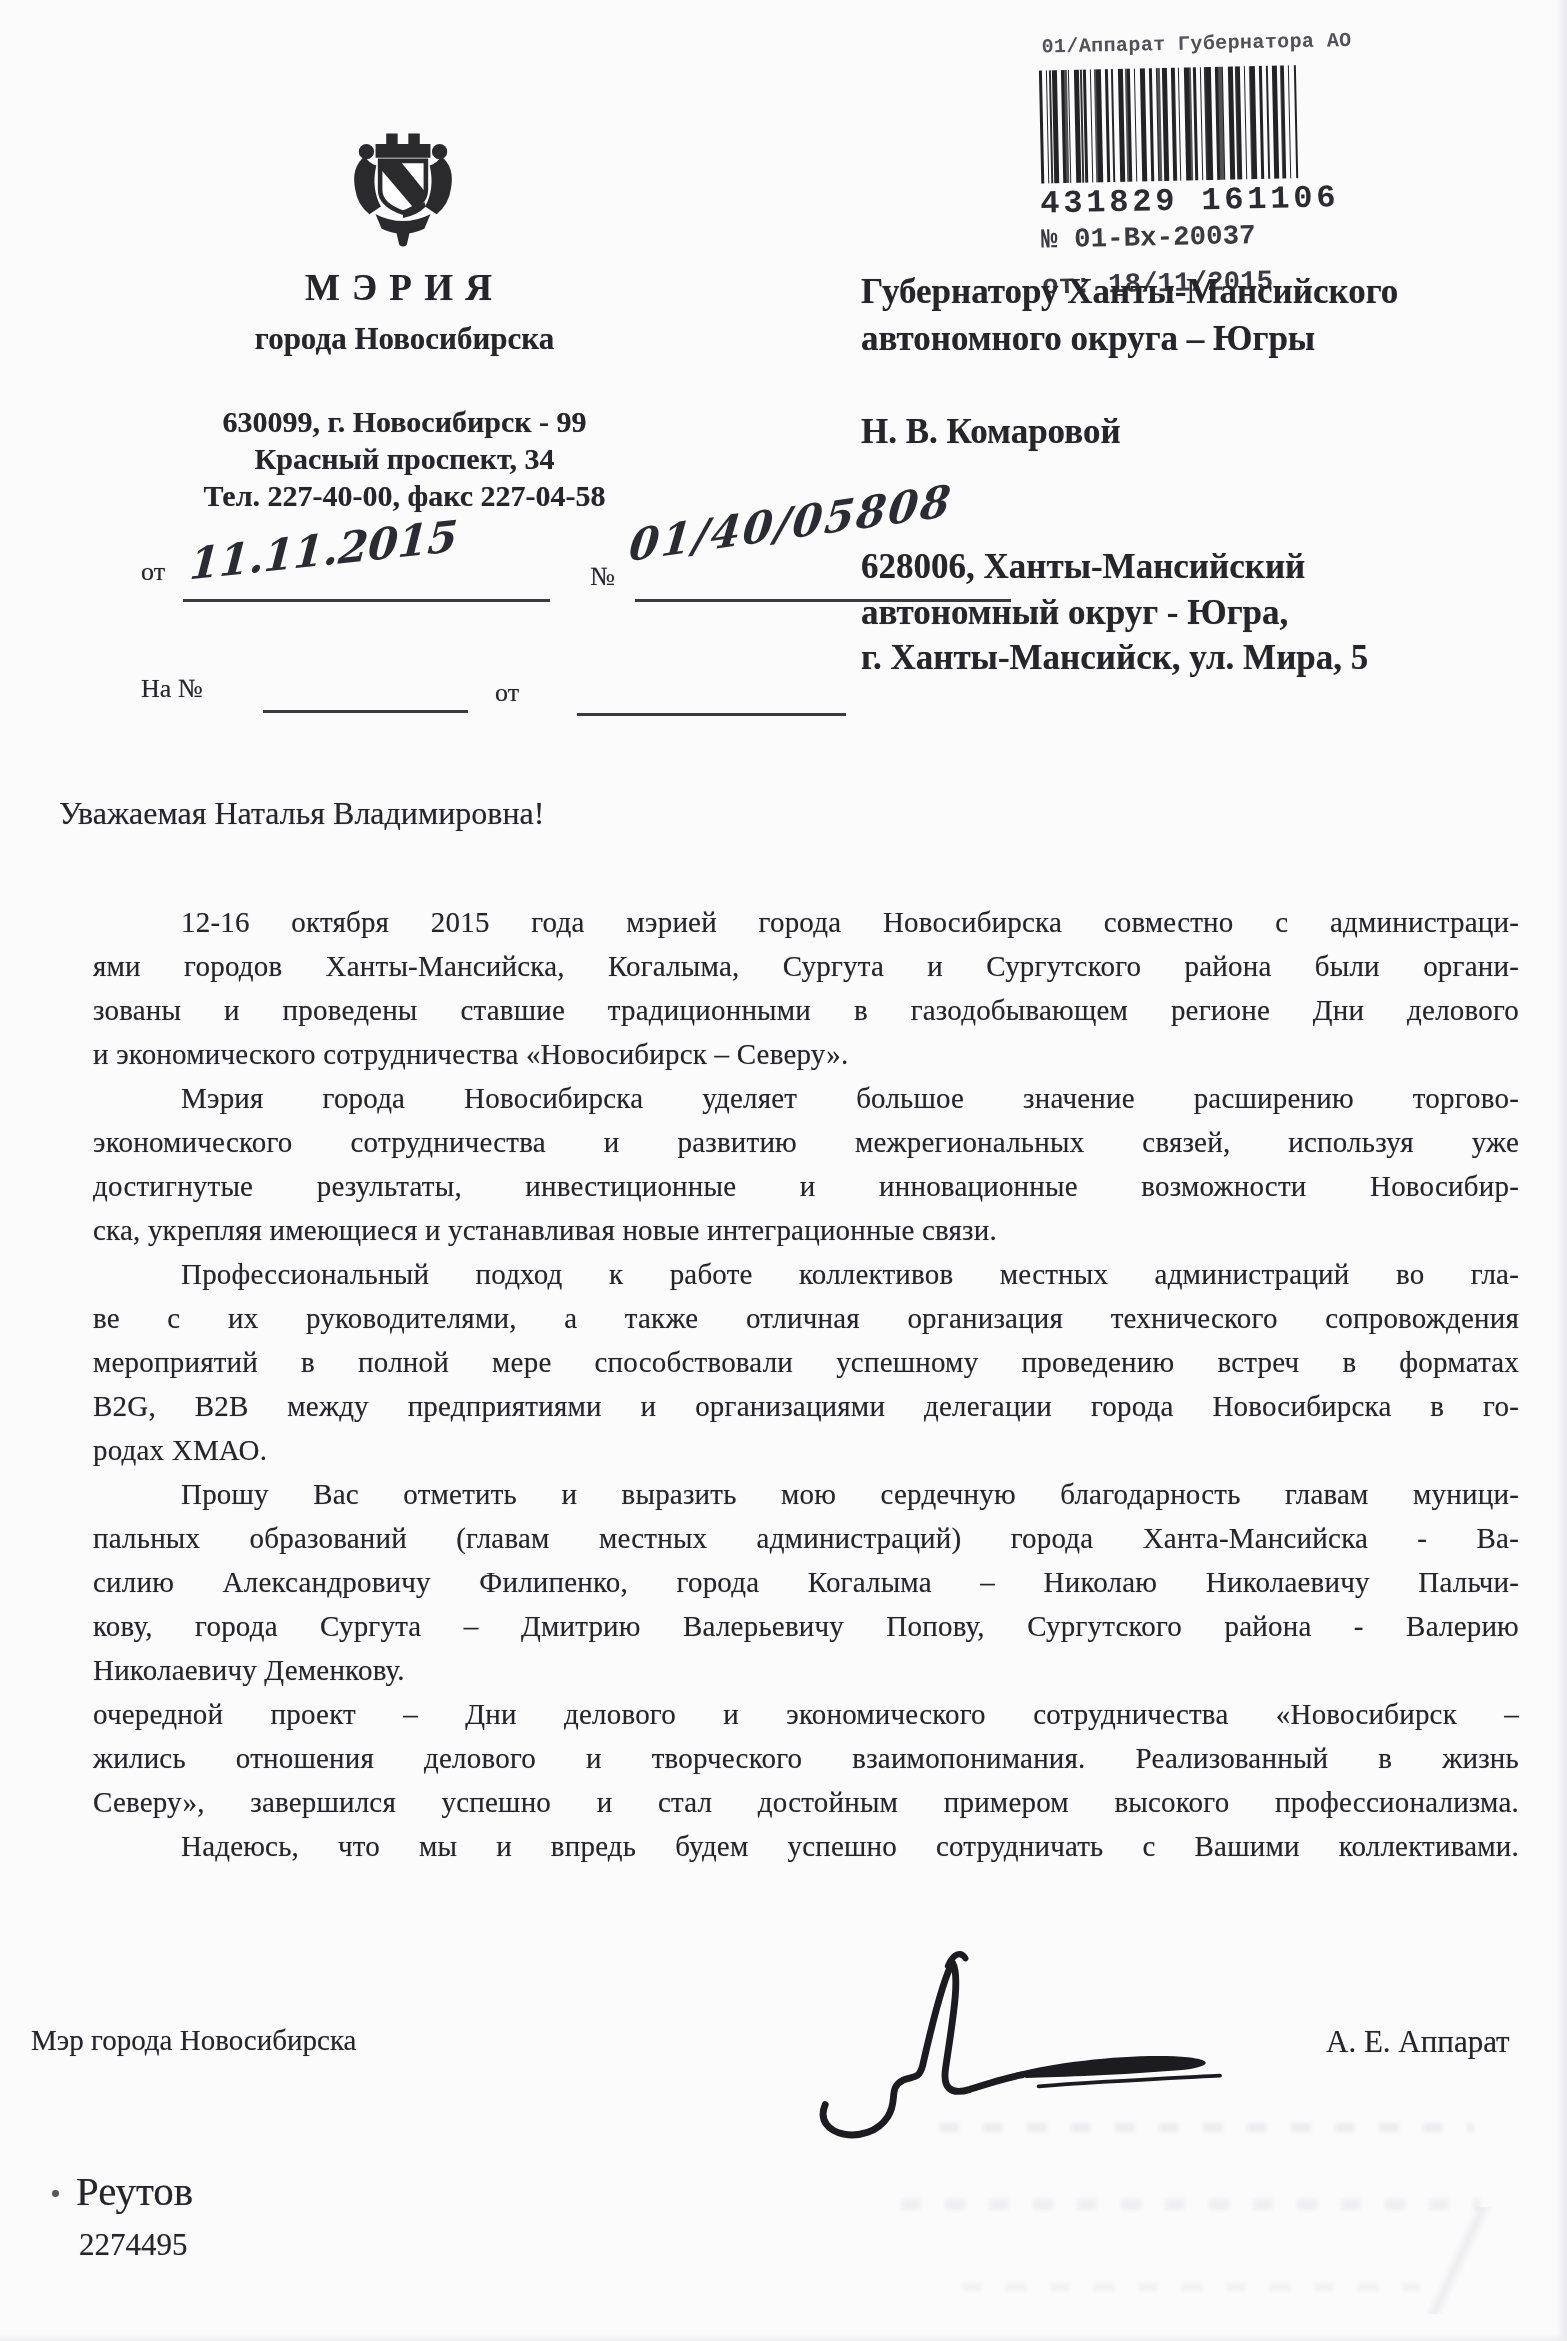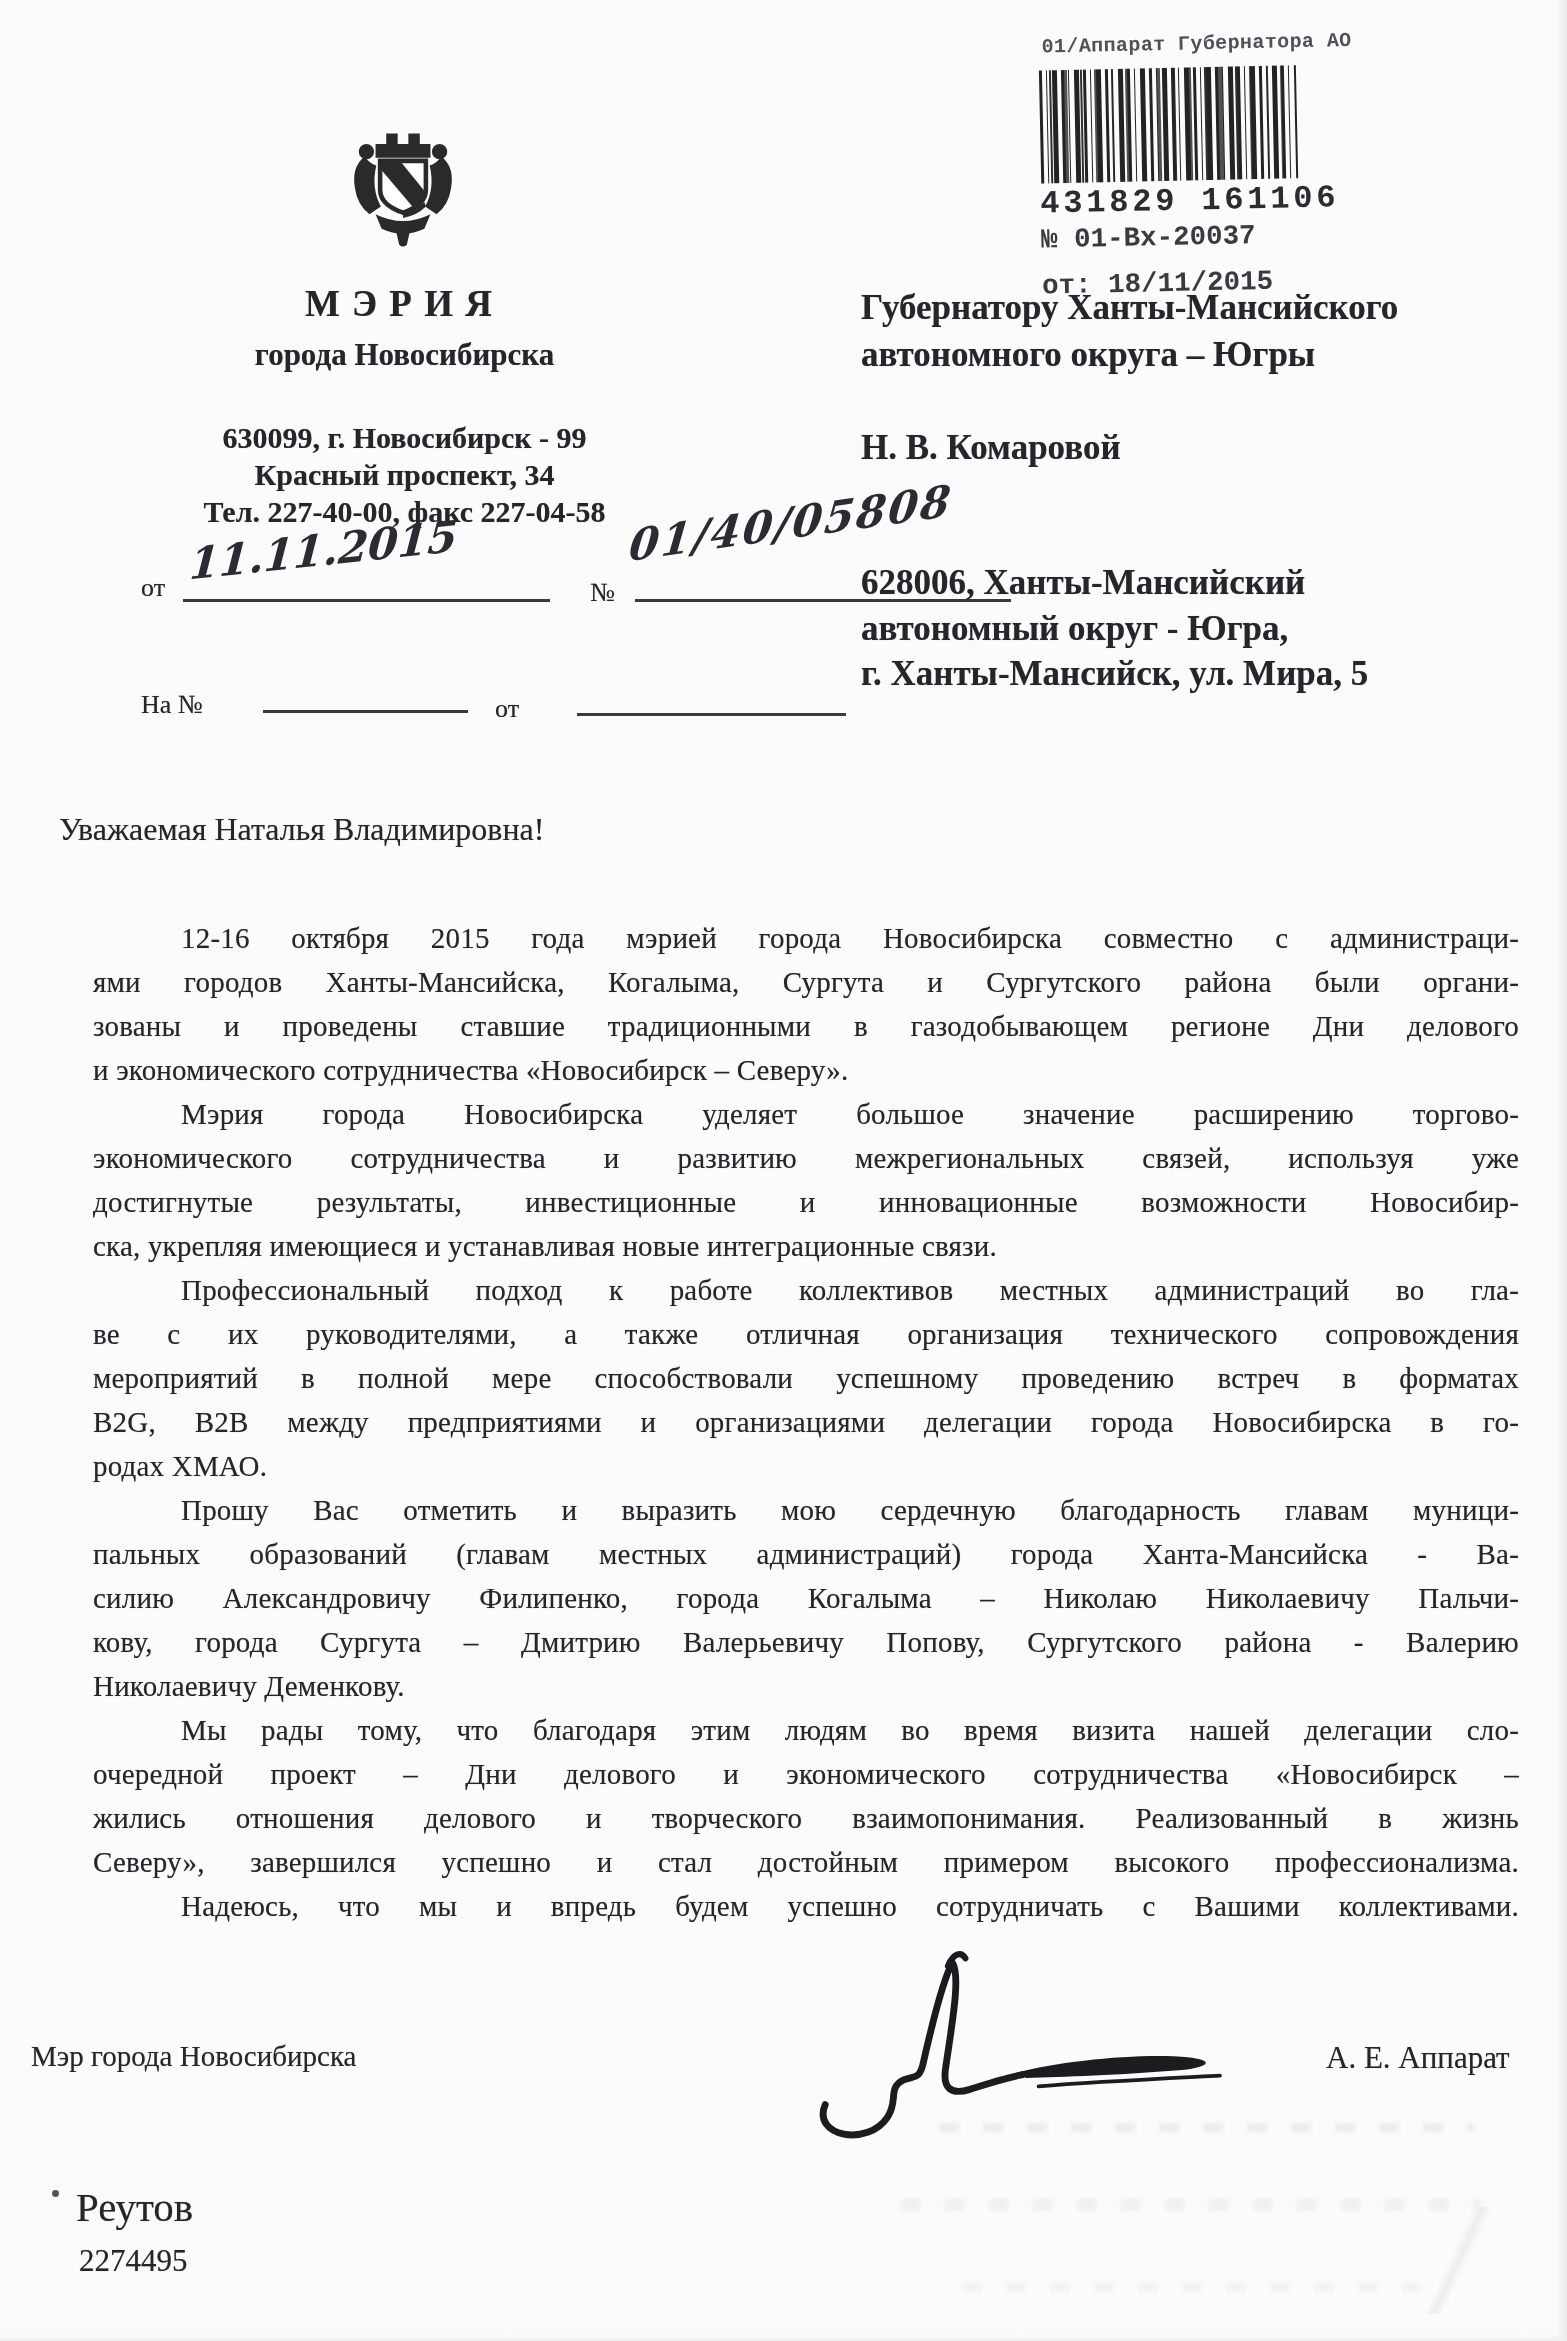"МЭРИЯ" .ink { margin-top: 16px -> none }
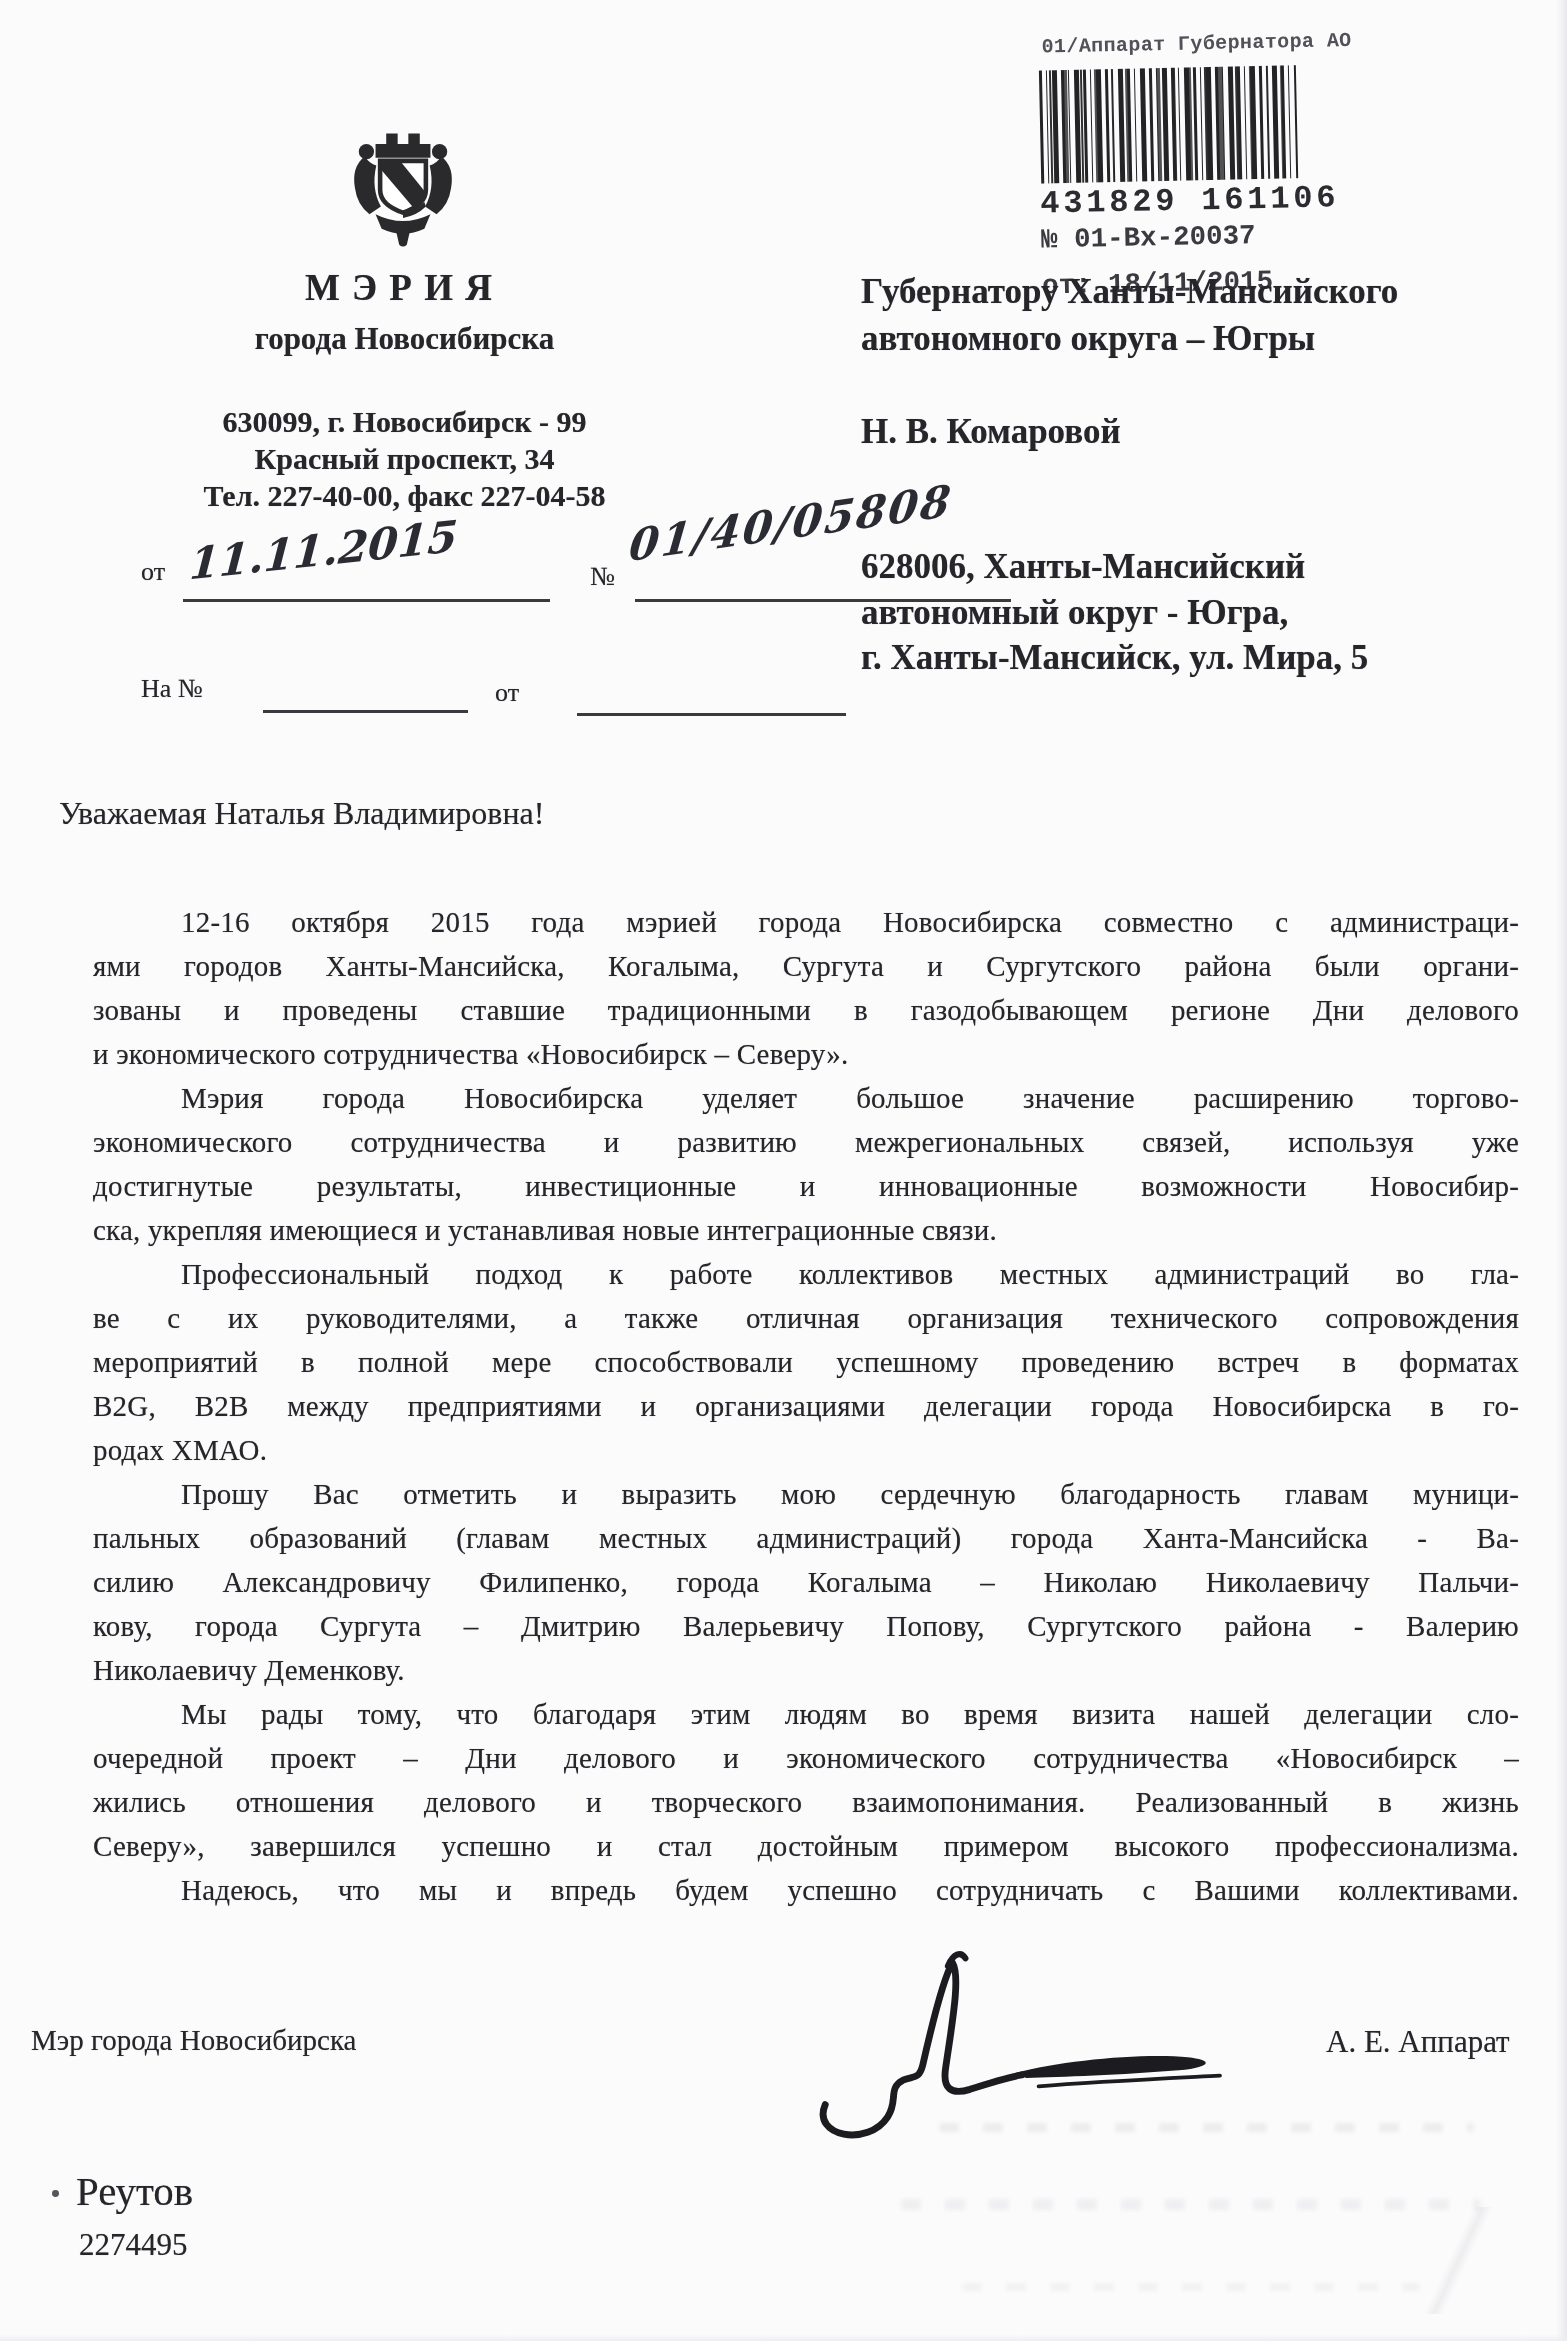"Мы рады тому, что благодаря" div.ln { html: <div>Мы рады тому, что благодаря этим людям во время визита нашей делегации сло-</div> -> none }
